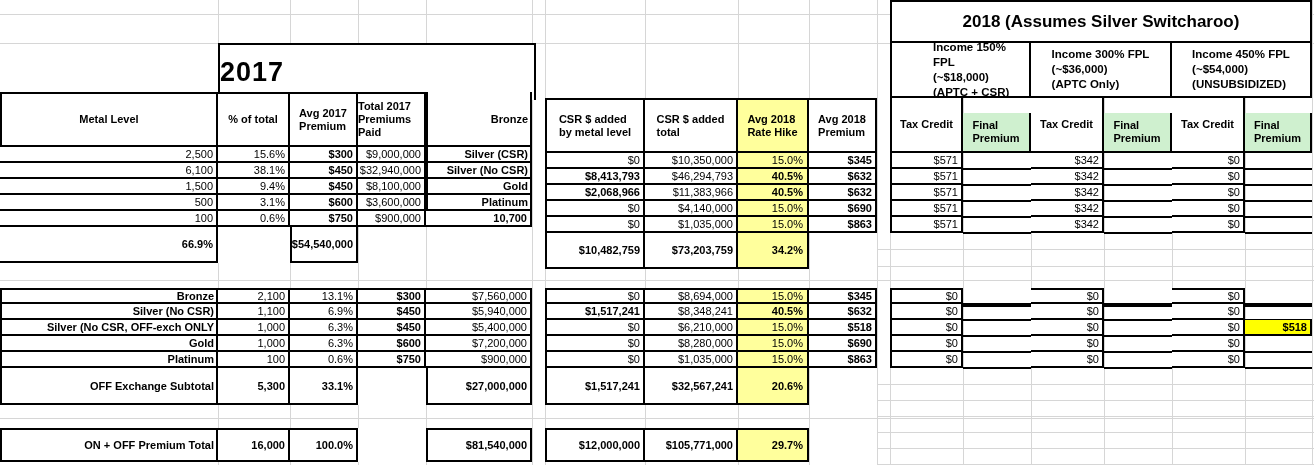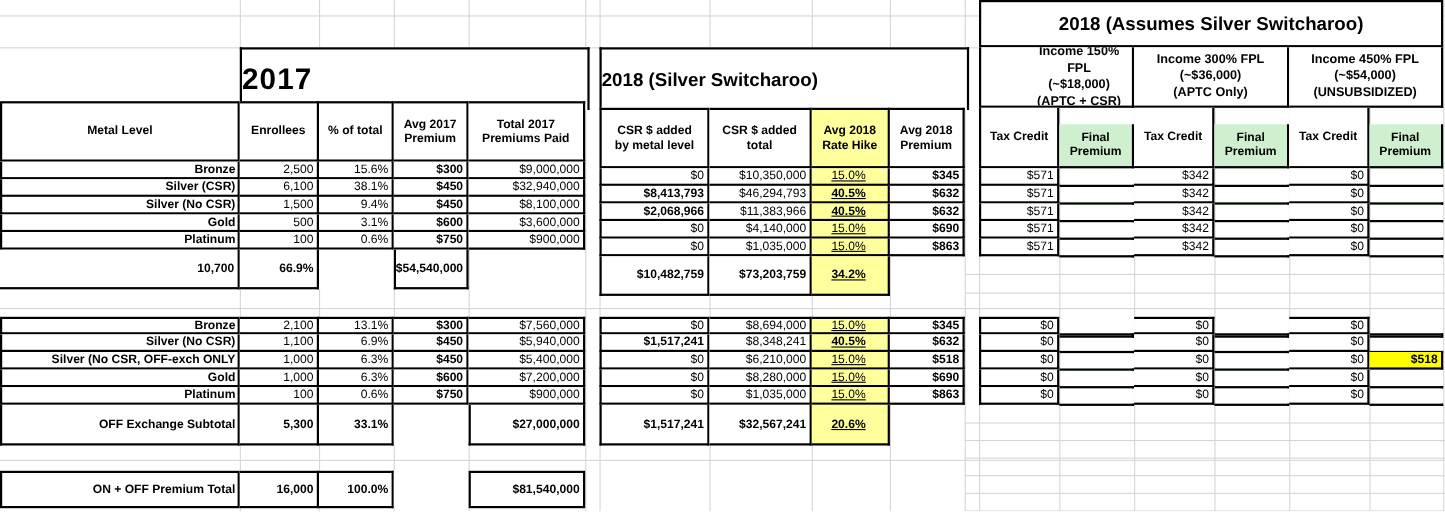"2018 (Assumes Silver Switcharoo)" .hdr { text-align: center -> left }
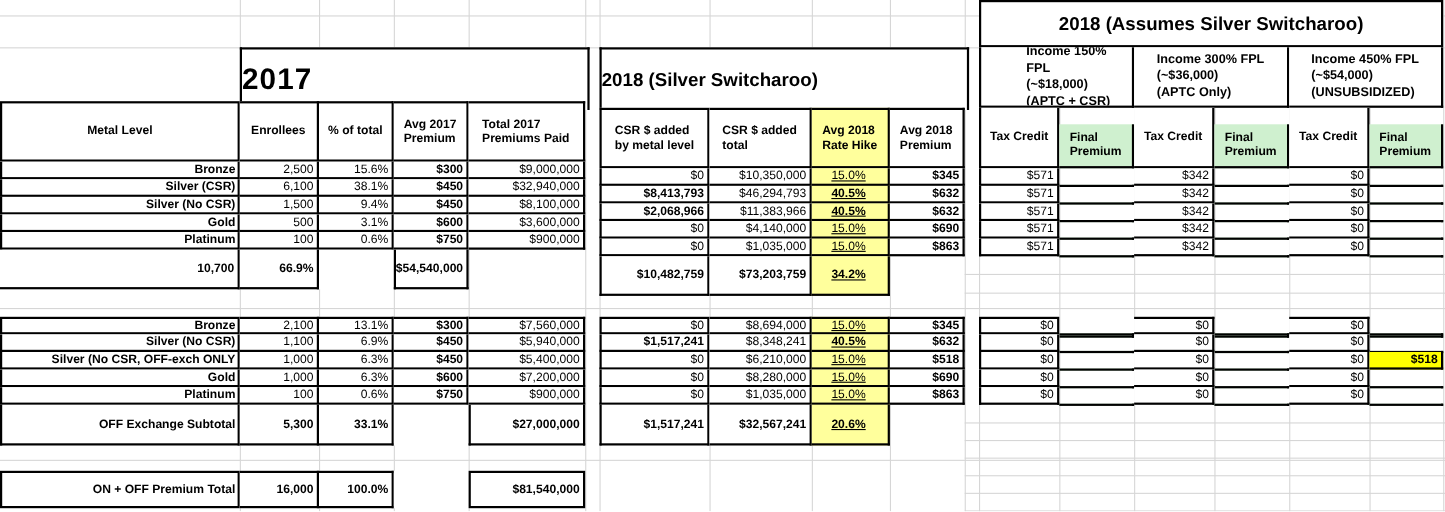"2018 (Silver Switcharoo)" div.titlebox { html: <div> <span>2018 (Silver Switcharoo)</span> </div> -> none }
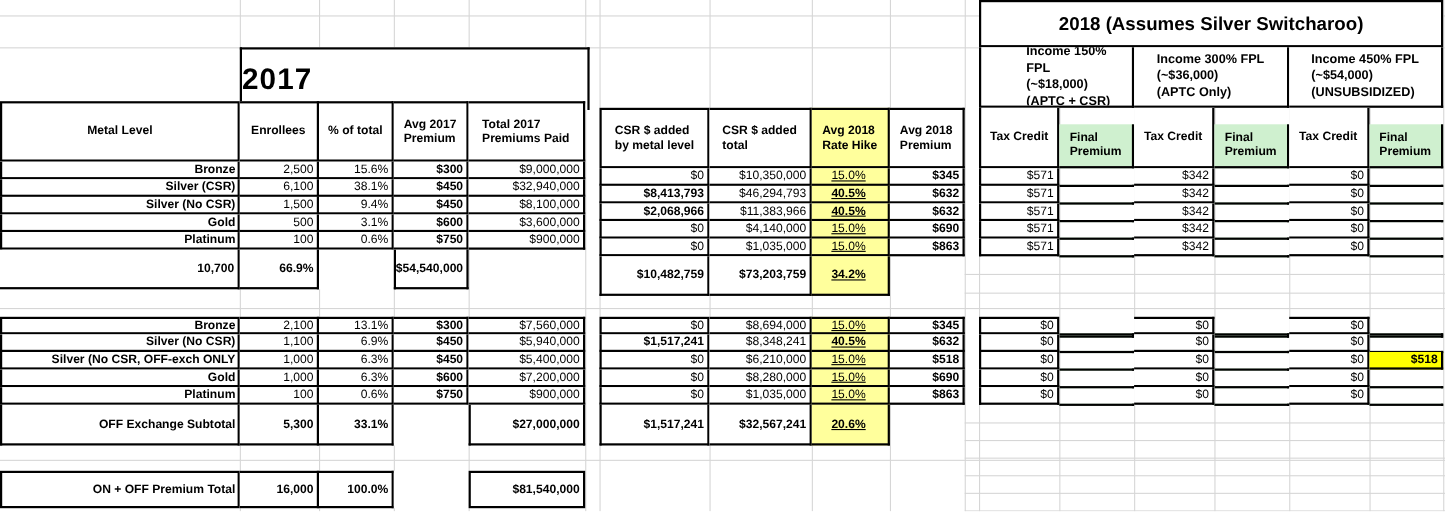"Enrollees" div.c { html: <div>Enrollees</div> -> none }
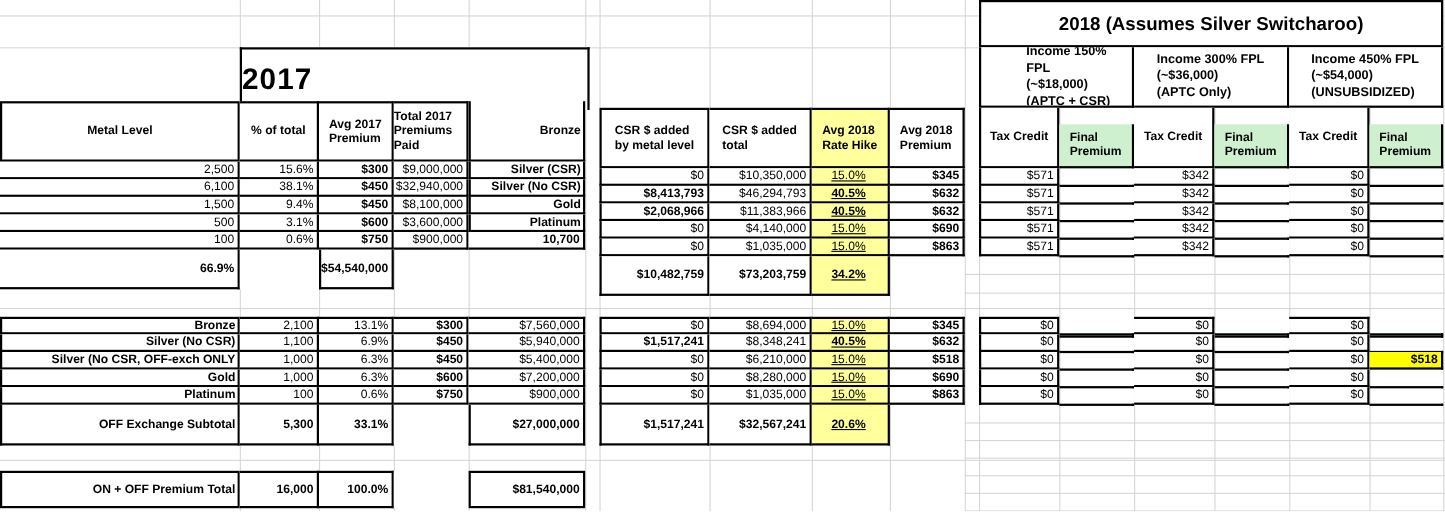"15.0%" .rate { padding-right: 20px -> 4px; text-decoration: underline -> none }
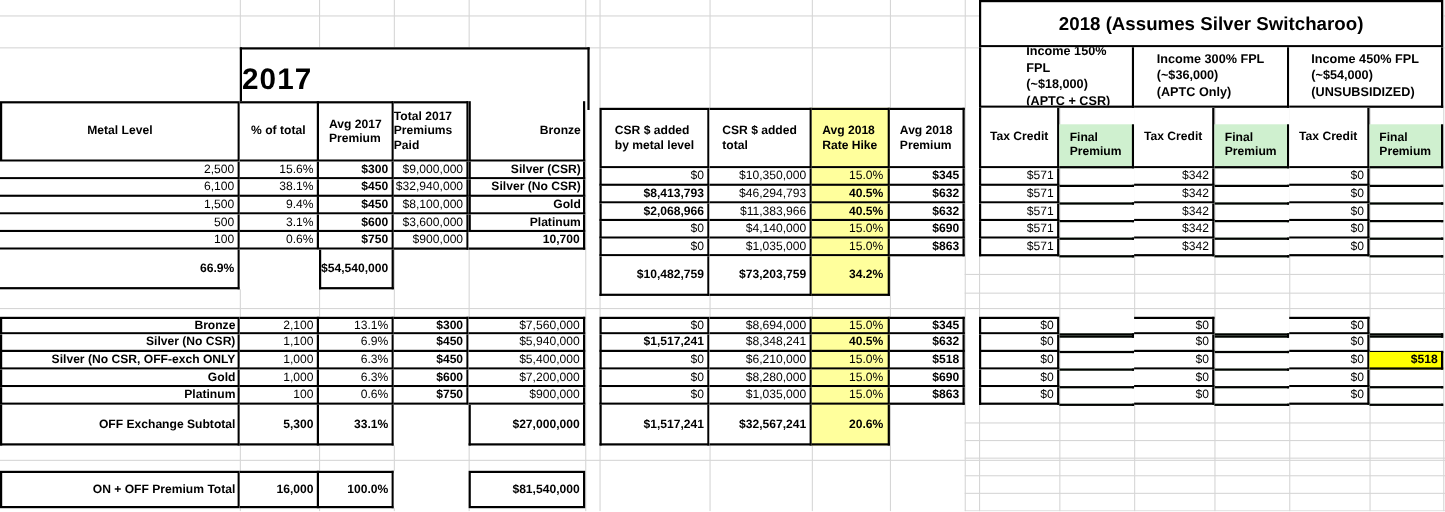"$12,000,000" div.gbox { html: none -> <div> <div>$12,000,000</div> <div>$105,771,000</div> <div>29.7%</div> </div> }
